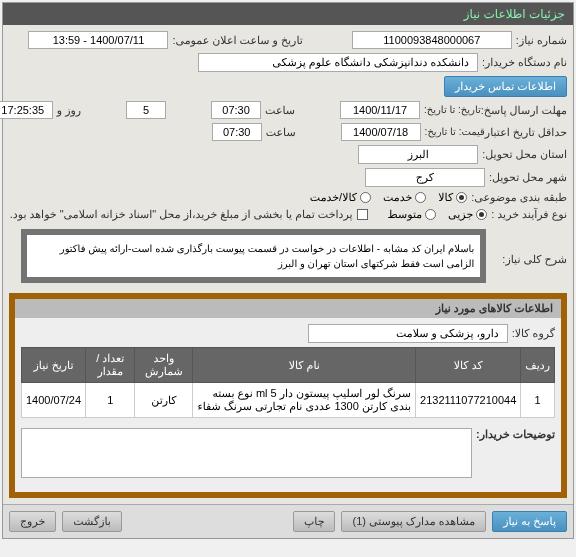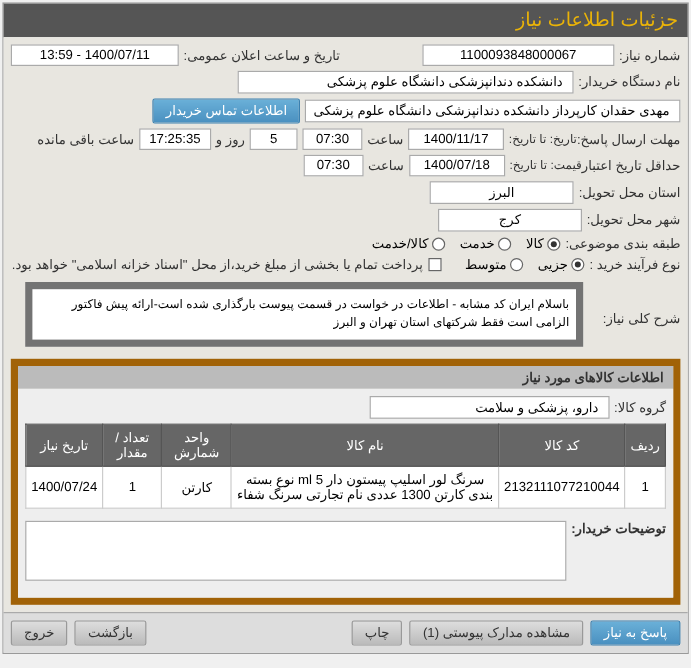"جزئیات اطلاعات نیاز" .panel-header { color: #eab308 -> #86efac; font-size: 16px -> 12px }
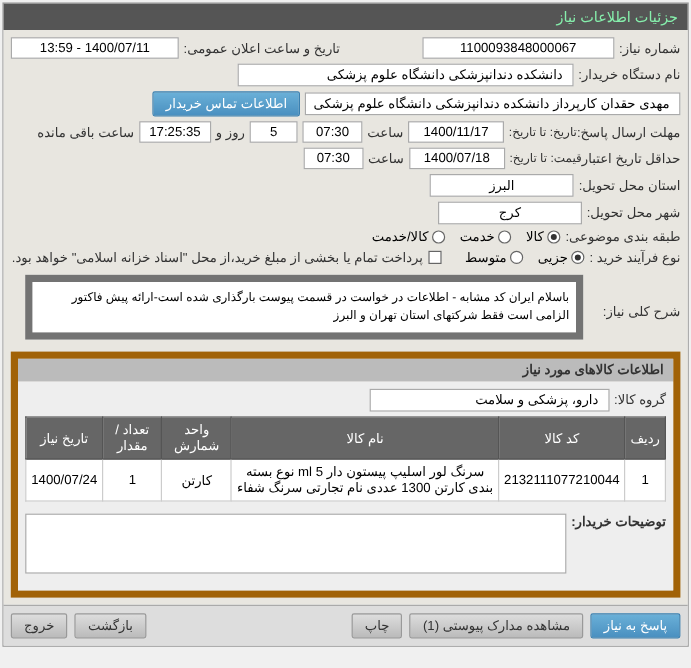"1400/07/11 - 13:59" .value-box { margin-left: none -> 41px }
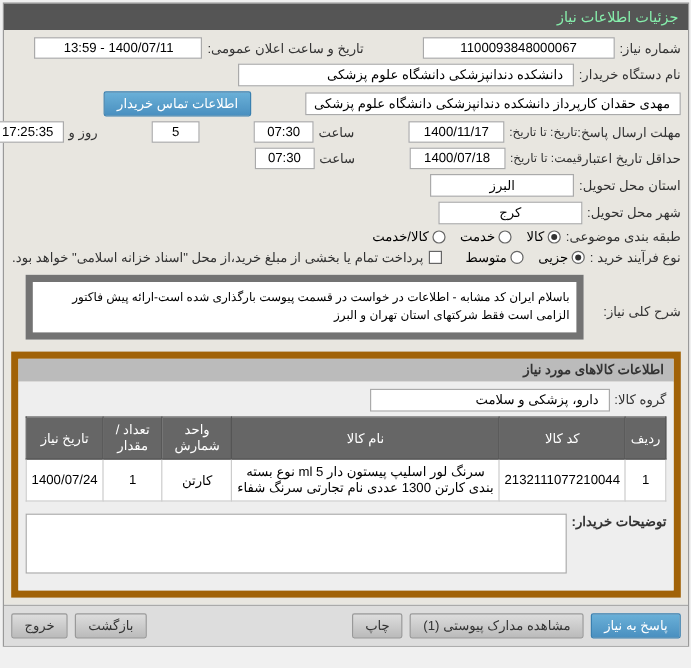"مهدی حقدان کارپرداز دانشکده دندانپزشکی" span.value-box { html: <span>مهدی حقدان کارپرداز دانشکده دندانپزشکی دانشگاه علوم پزشکی</span> -> none }
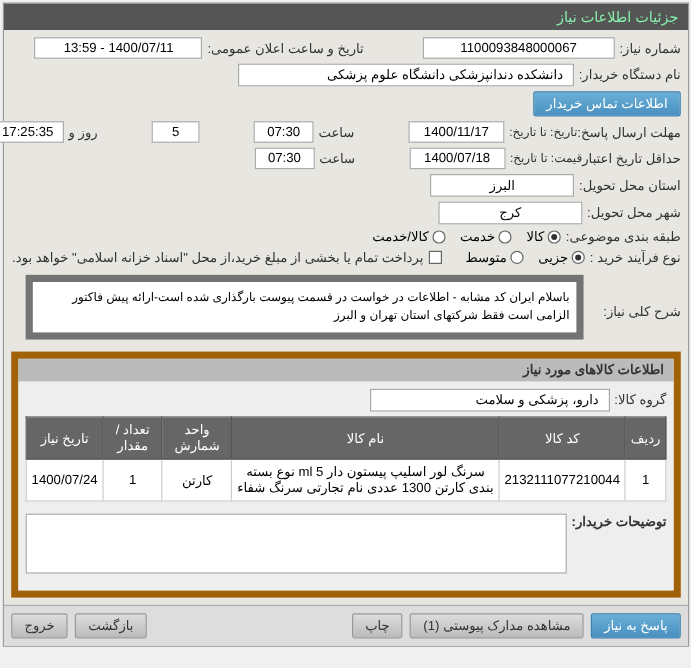"سرنگ لور اسلیپ پیستون دار" td { text-align: none -> right }
